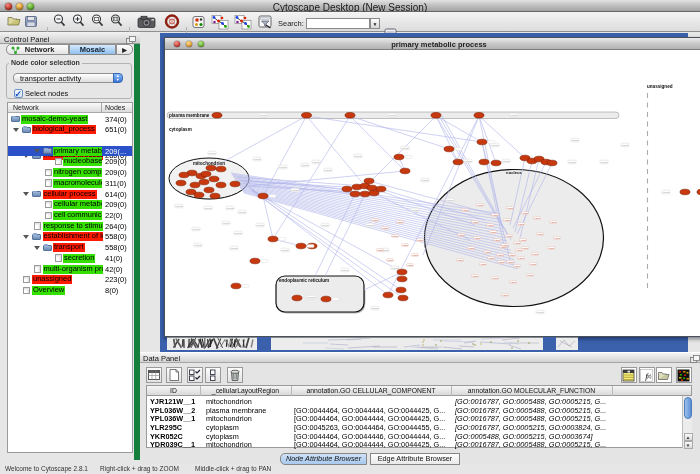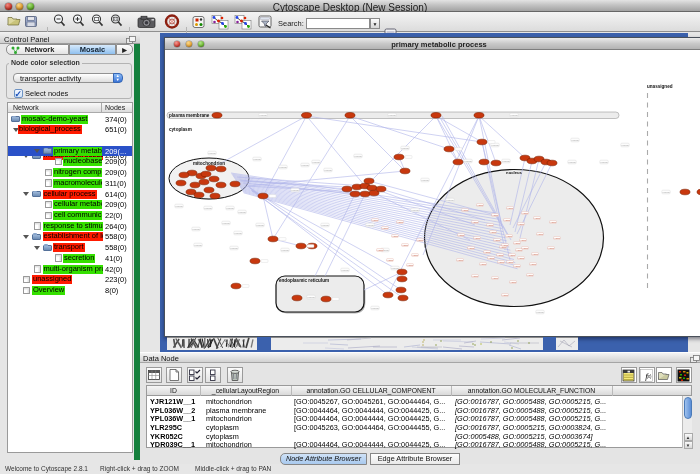"biological_process" span.tlbl { left: 10px -> 24px }
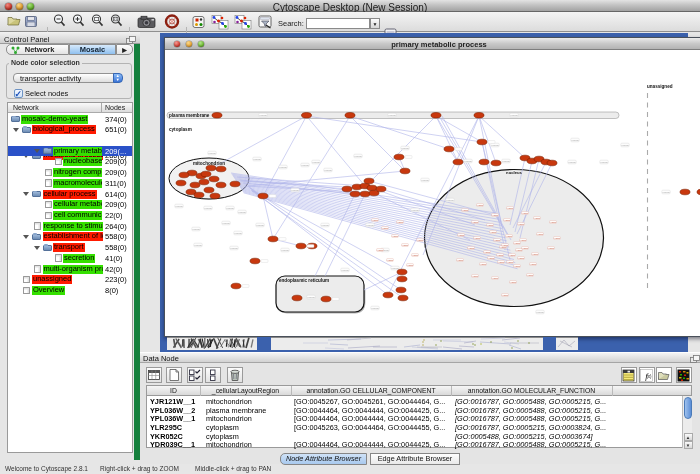"Data Node" div.t { text: Node -> Panel }
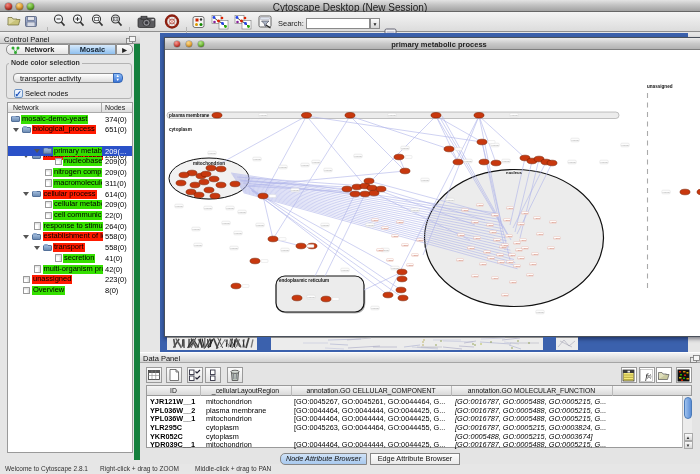"[GO:0045267, GO:0045261, GO:0044464," span.cc { html: <span>[GO:0045267, GO:0045261, GO:0044464, G...</span> -> none }
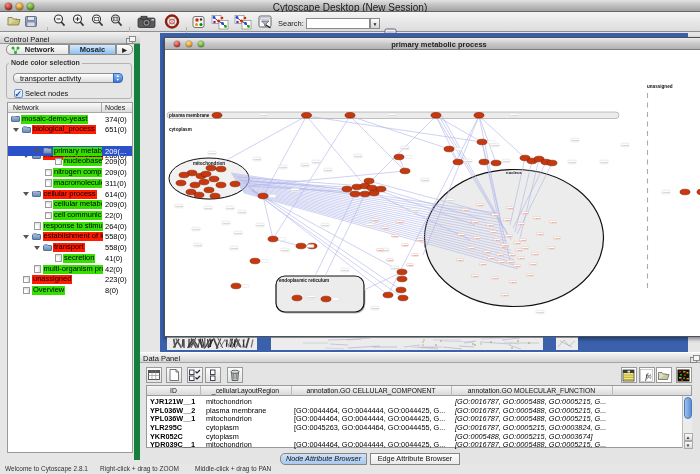"[GO:0044464, GO:0044446, GO:0044444," span.cc { html: none -> <span>[GO:0044464, GO:0044446, GO:0044444, G...</span> }
